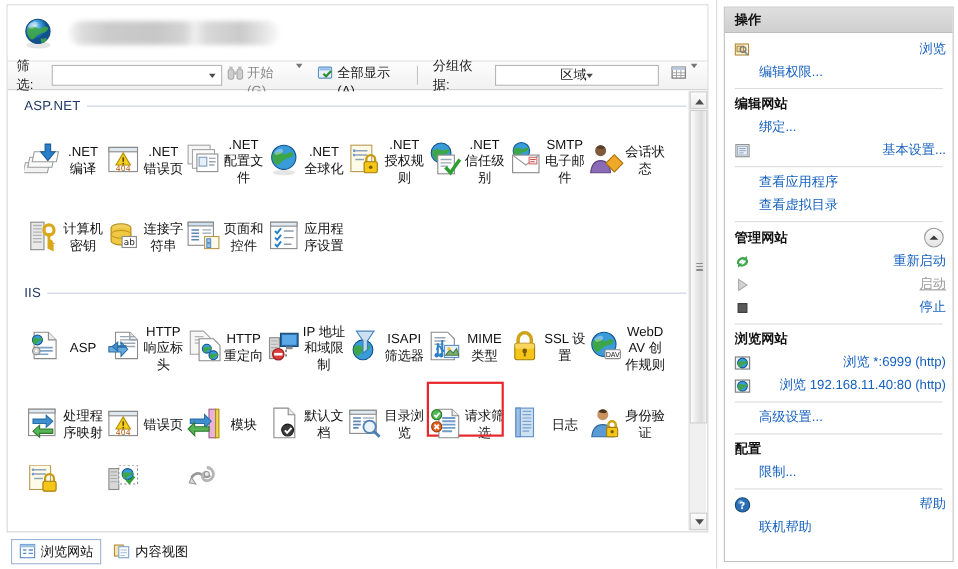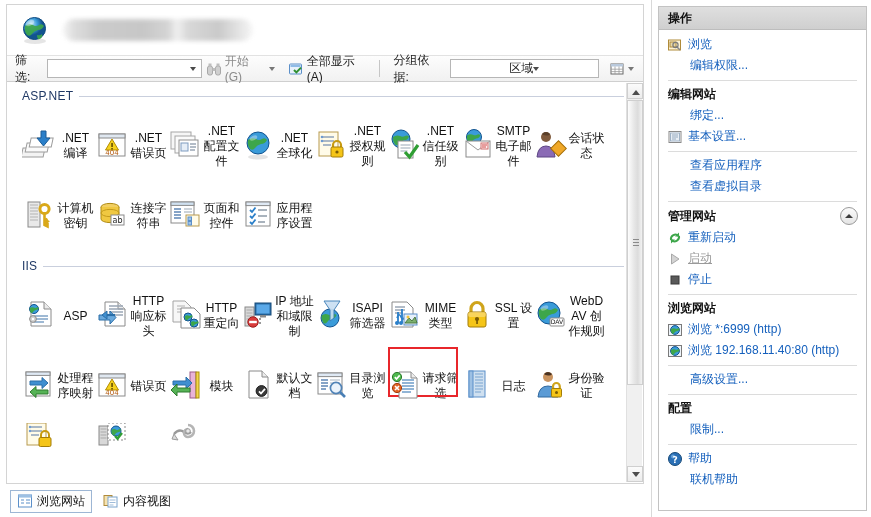"浏览" .arow { justify-content: none -> space-between }
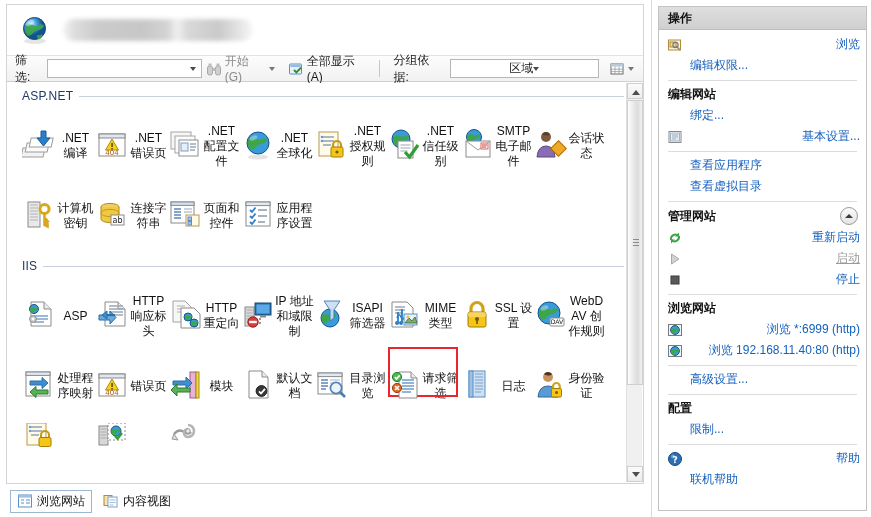"开始(G)" .fb-btn { align-items: center -> flex-start }
